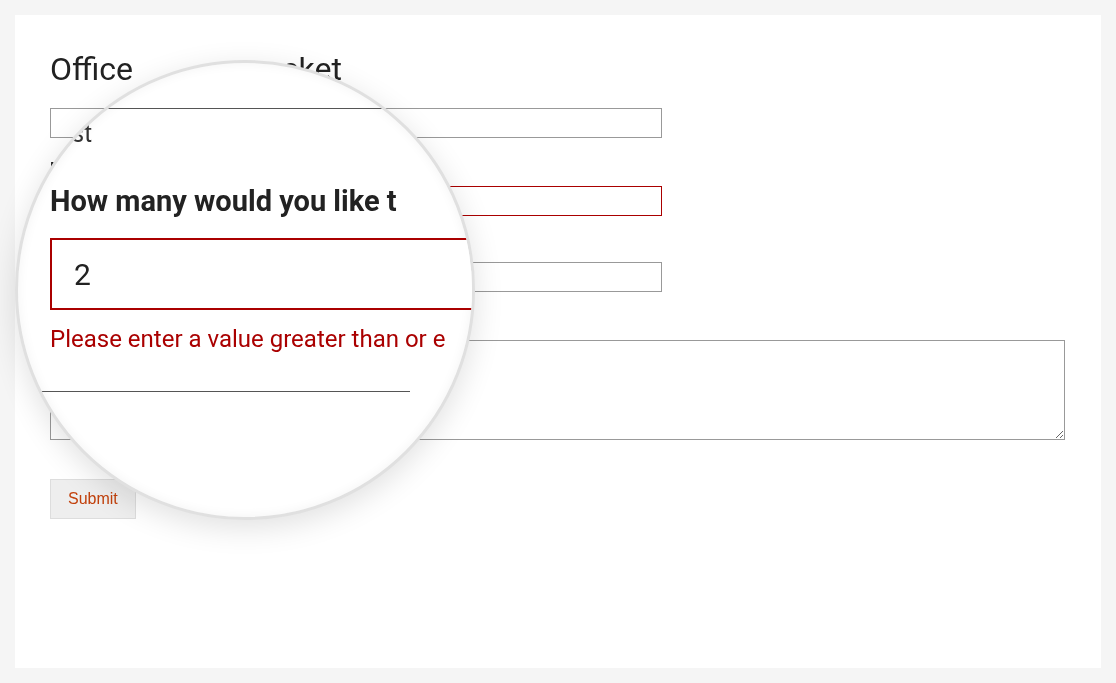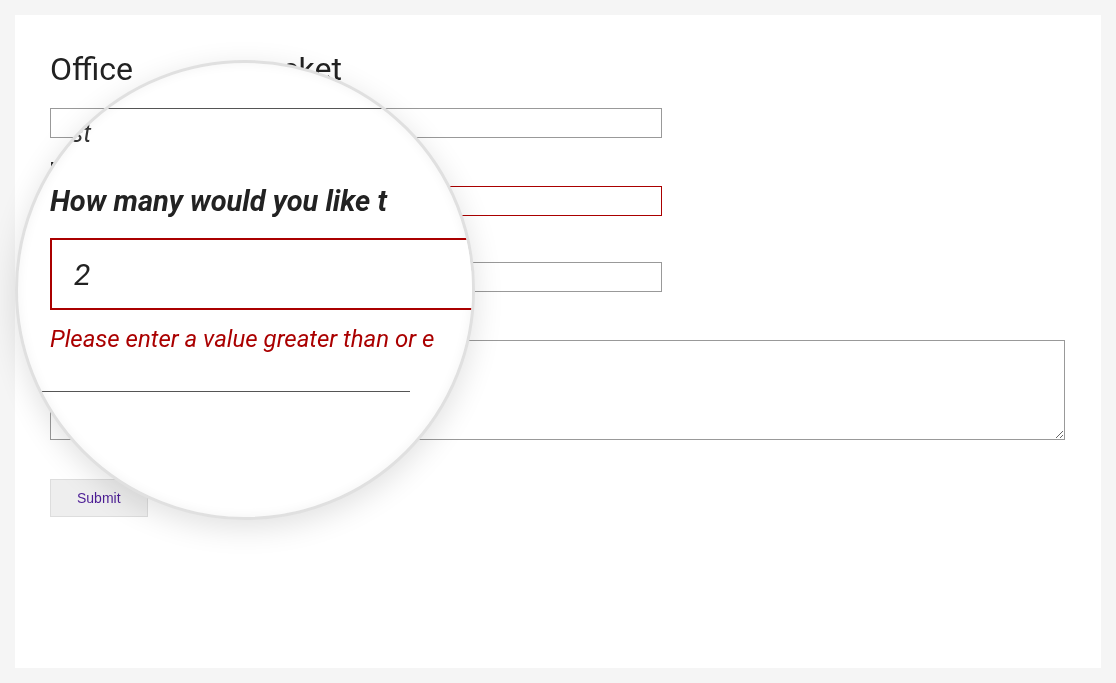"..st" .magnifier-content { font-style: italic -> none }
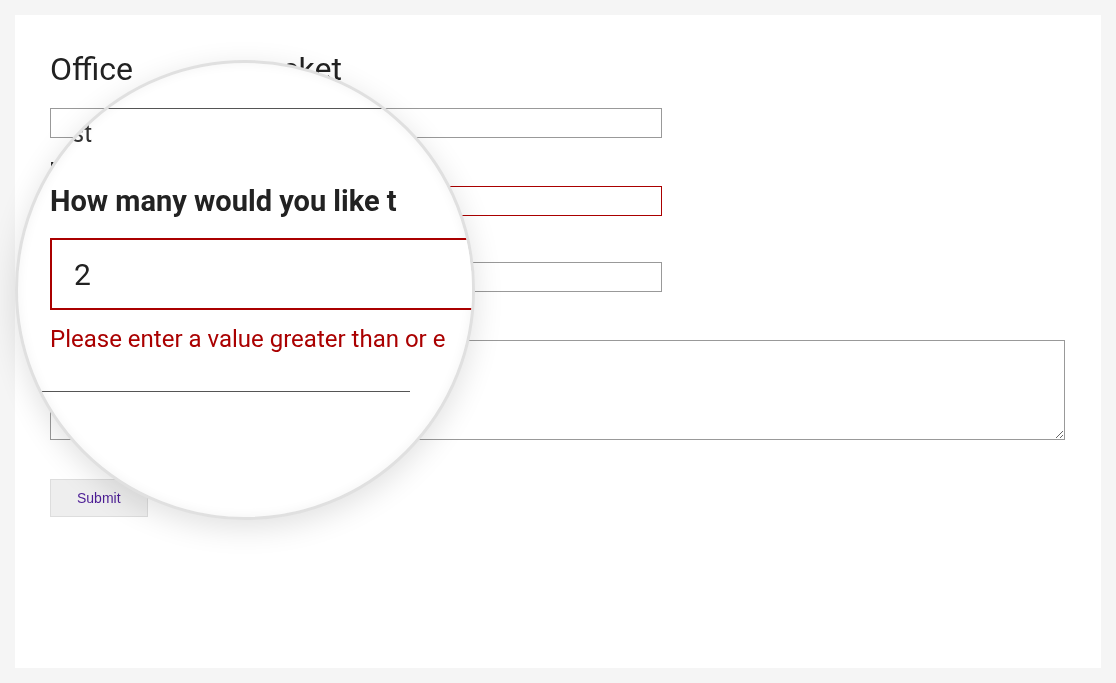"Submit" .submit-button { color: #4c1d95 -> #c2410c; font-size: 14px -> 16px; padding: 10px 26px -> 10px 17px }
